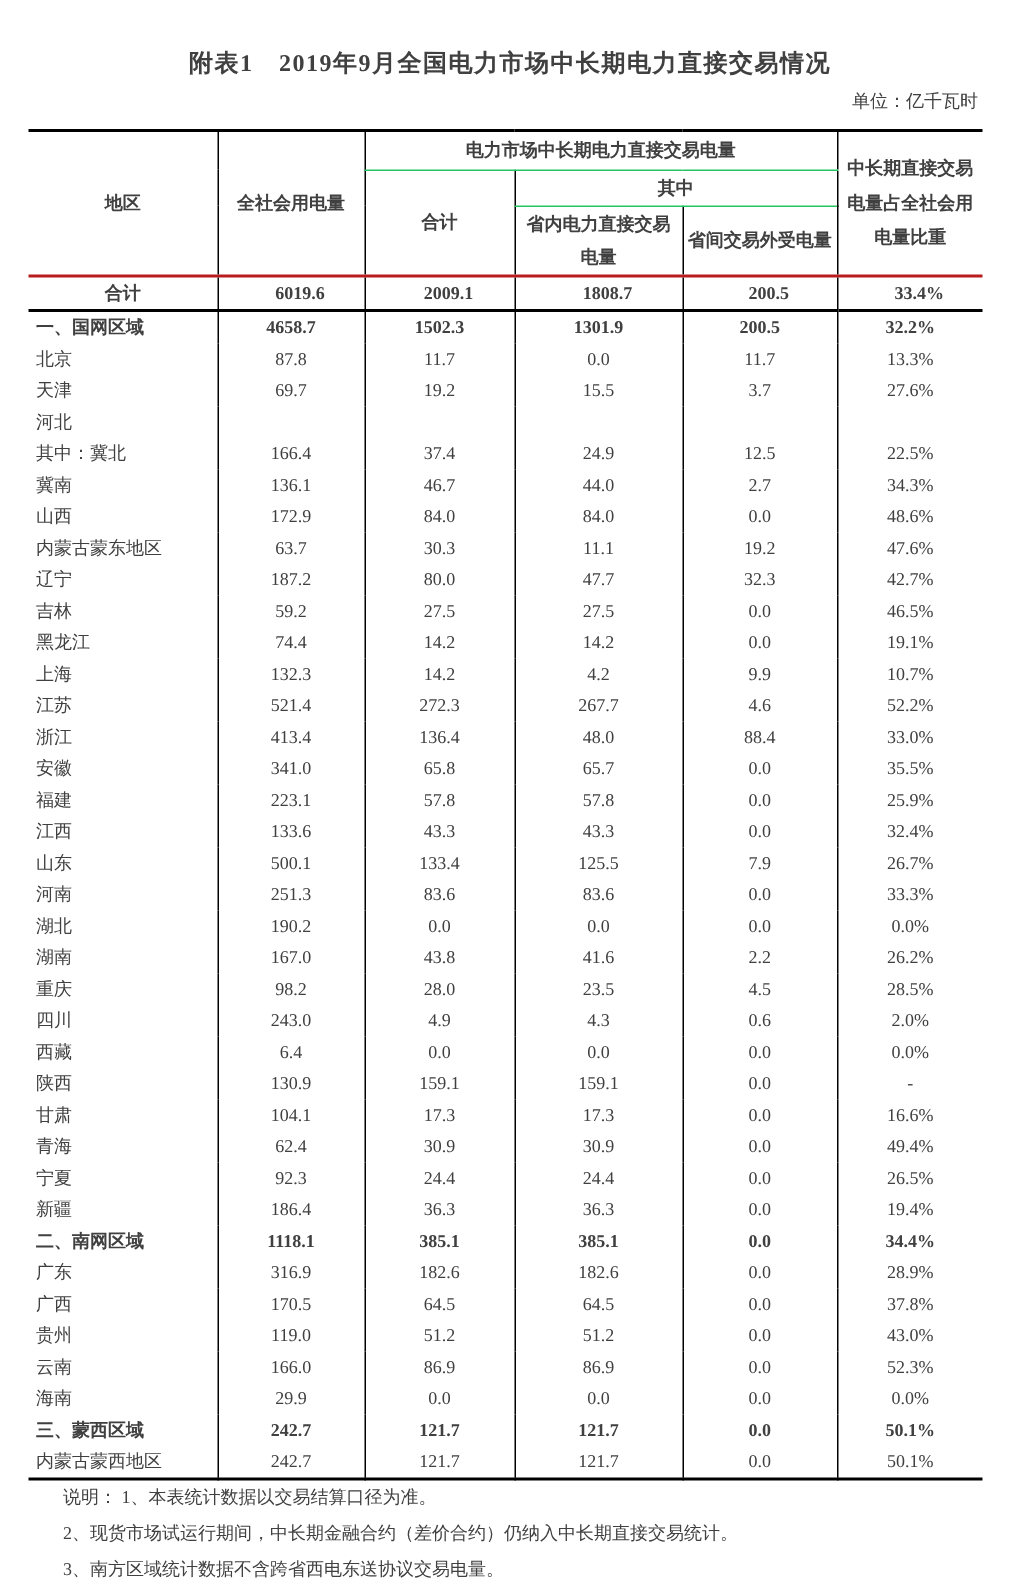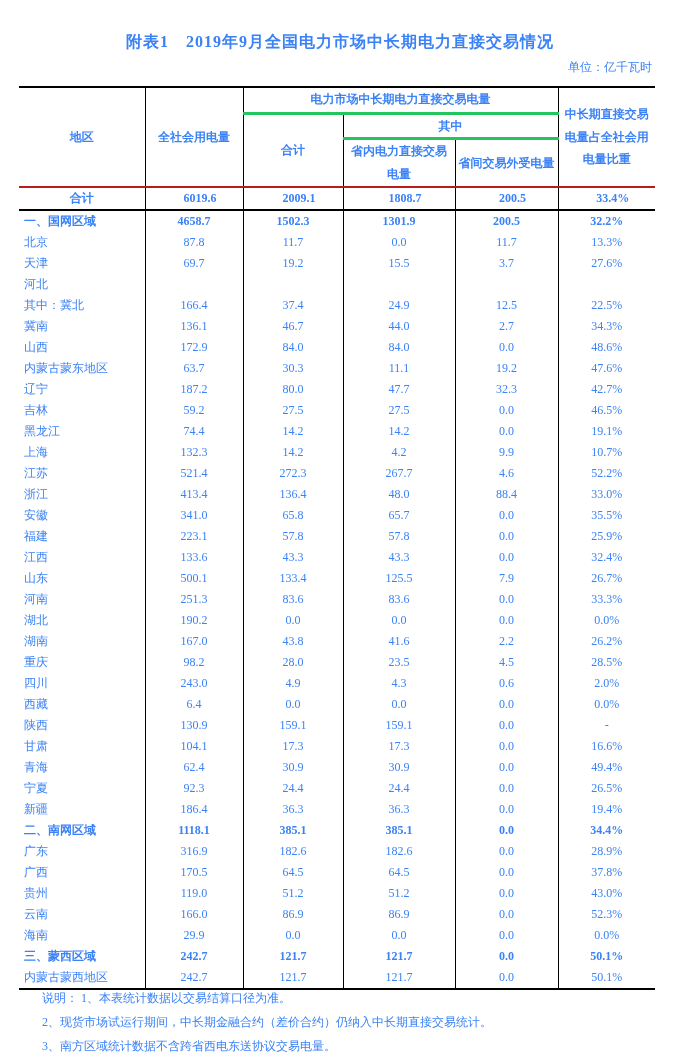"附表1 2019年9月全国电力市场中长期电力直接交易情况" .page { color: #3b82f6 -> #404040 }
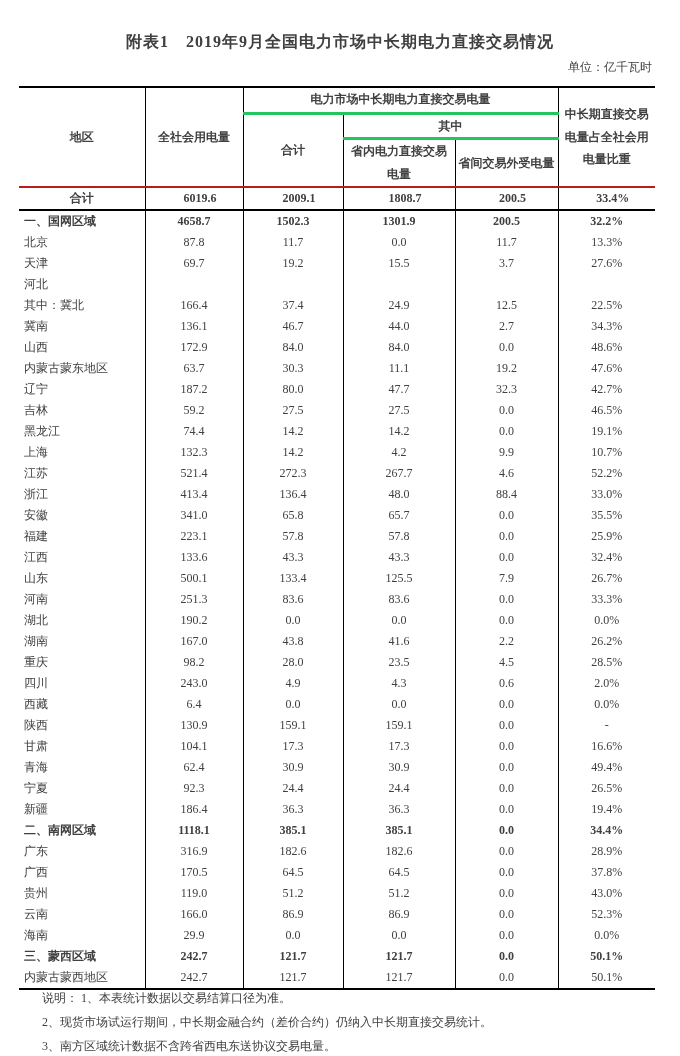"电力市场中长期电力直接交易电量" .b1 { border-bottom: 3px solid #22c55e -> 1px solid #22c55e }
